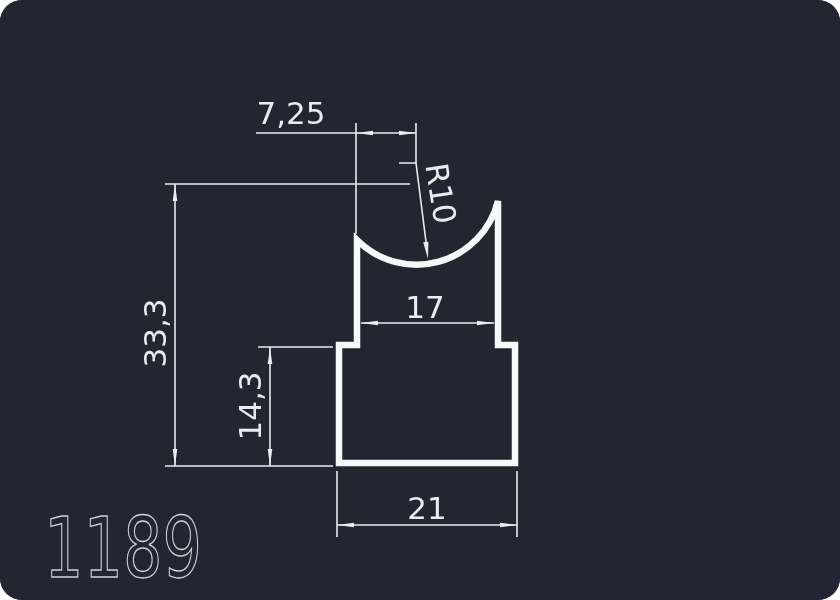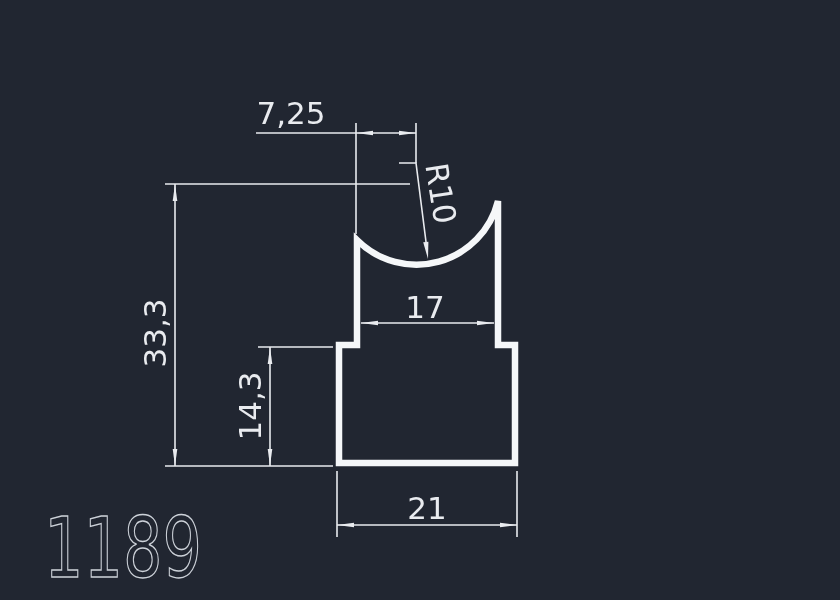"7,25" .canvas { border-radius: none -> 22px }
